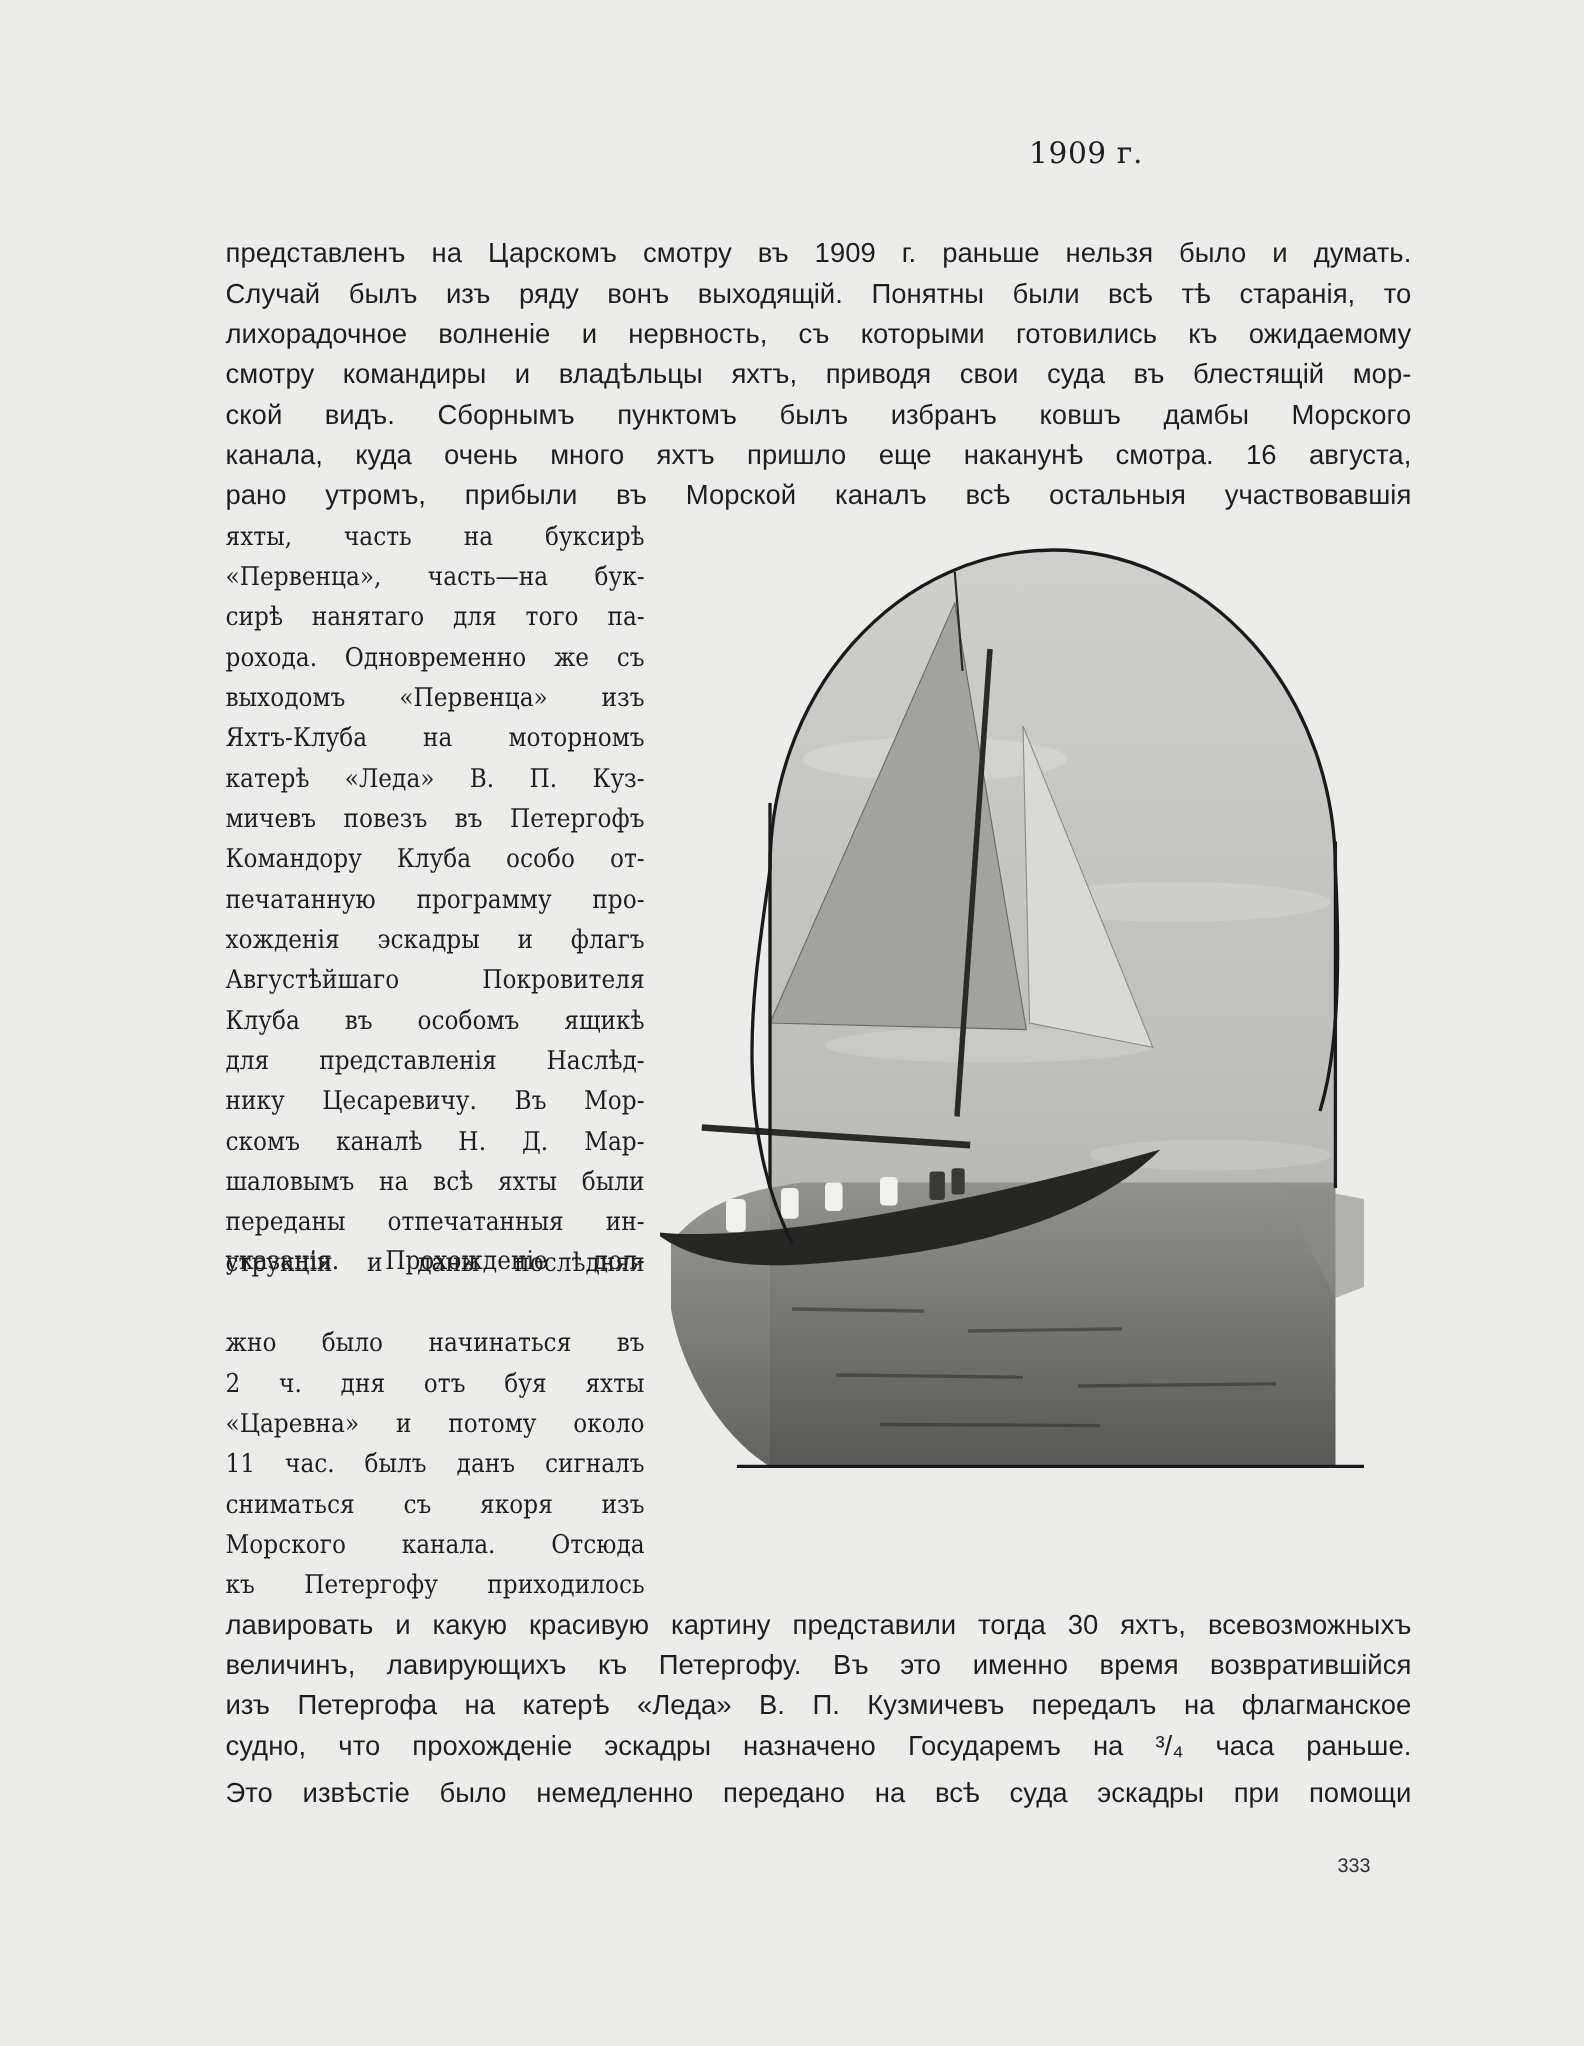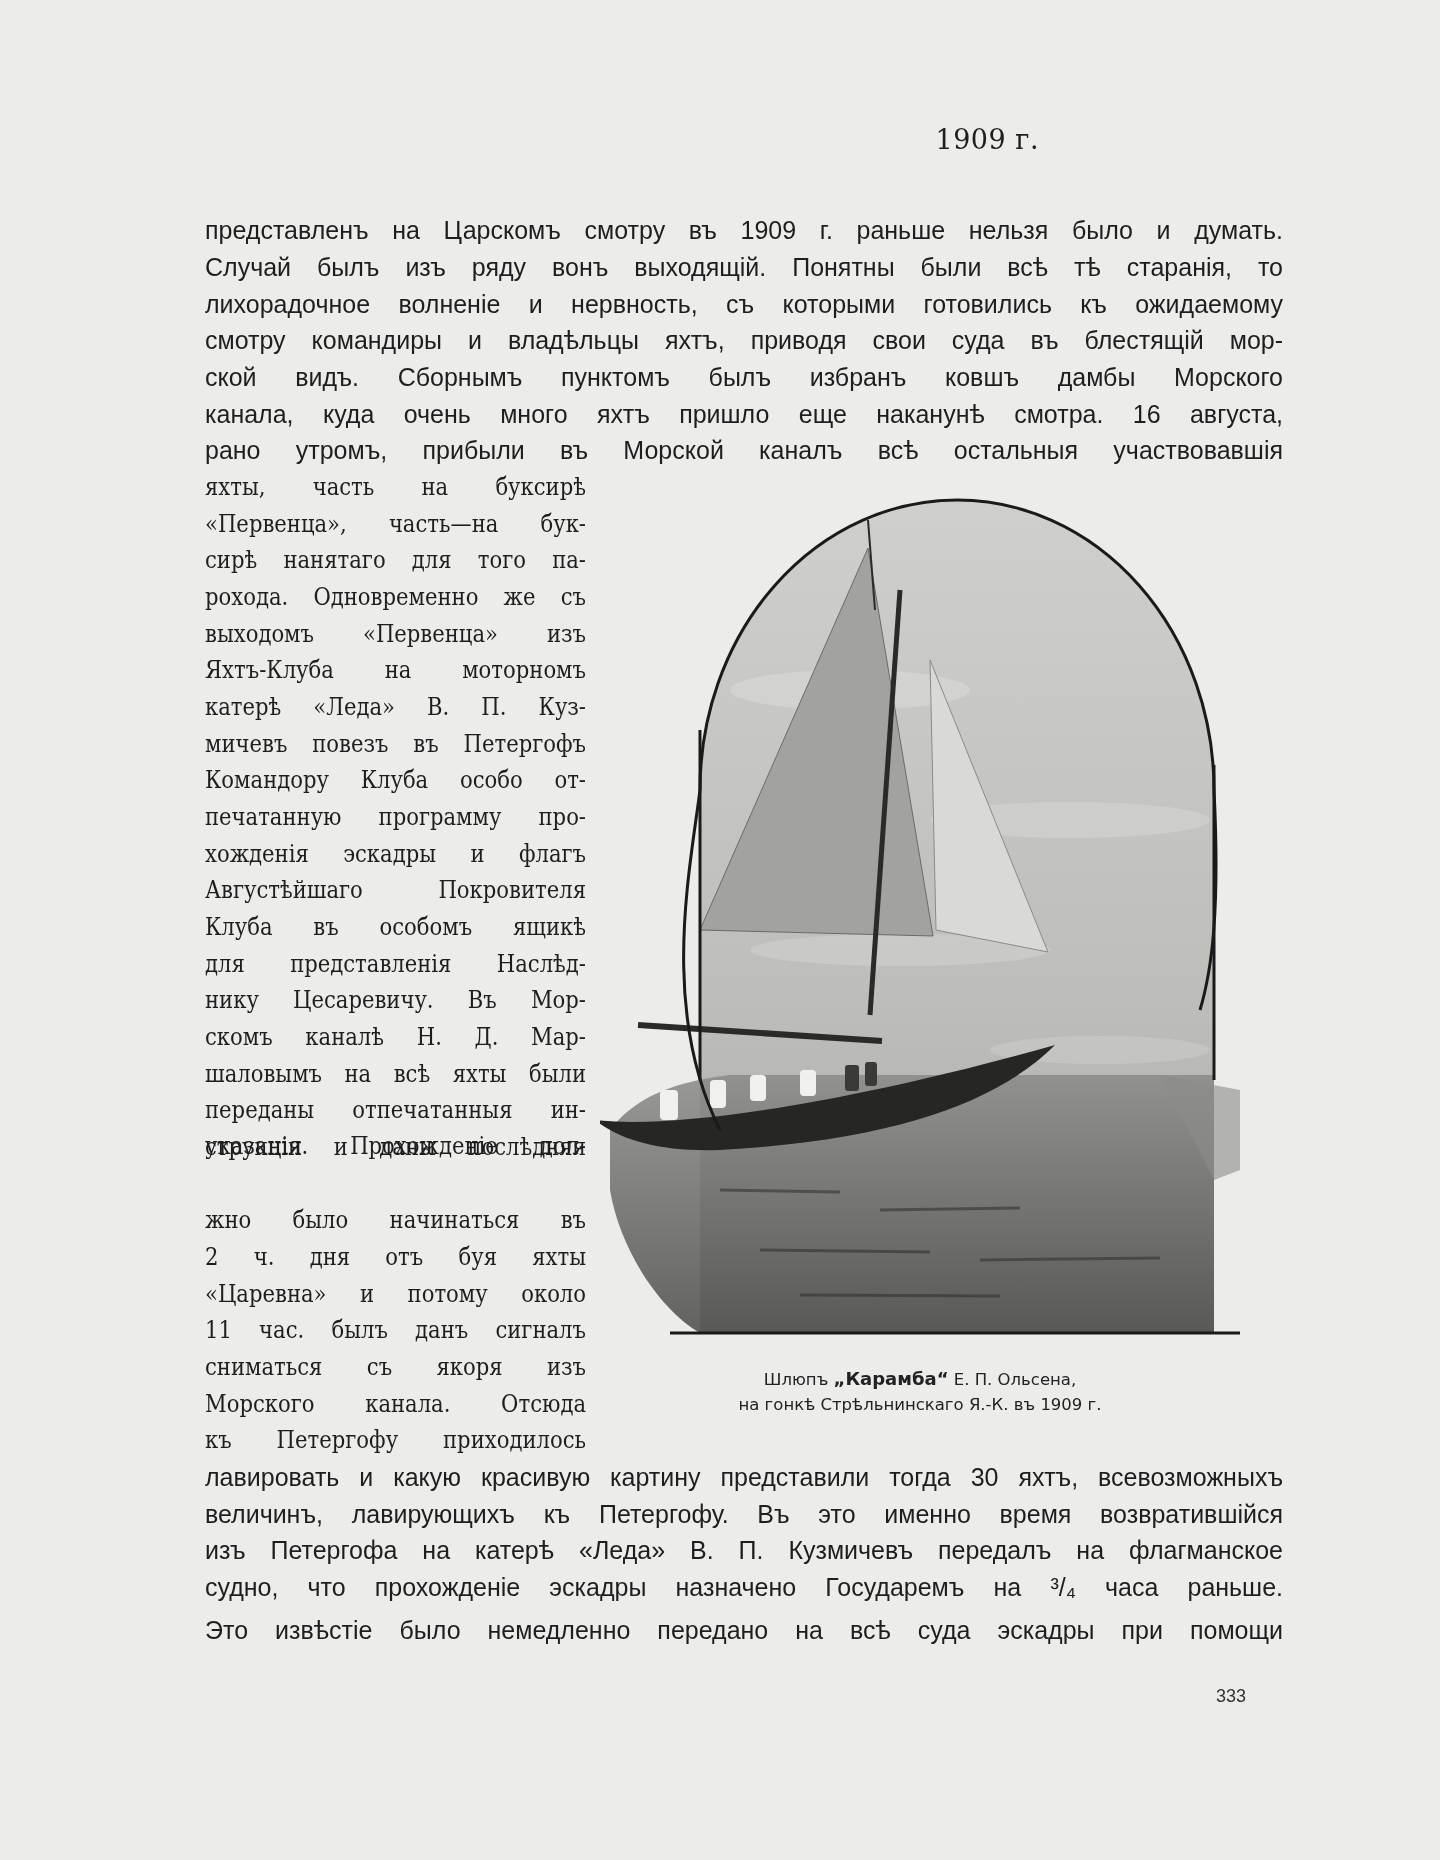"Шлюпъ „Карамба“ Е. П. Ольсена," div.caption { html: <div> <div> <span>Шлюпъ </span><b>„Карамба“</b><span> Е. П. Ольсена,</span> </div> <div>на гонкѣ Стрѣльнинскаго Я.-К. въ 1909 г.</div> </div> -> none }
